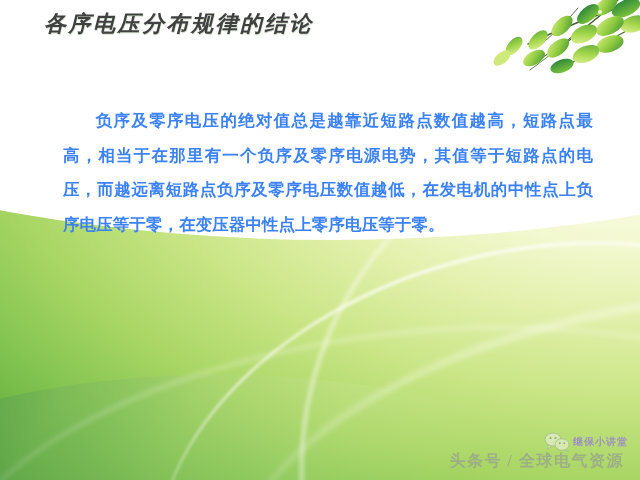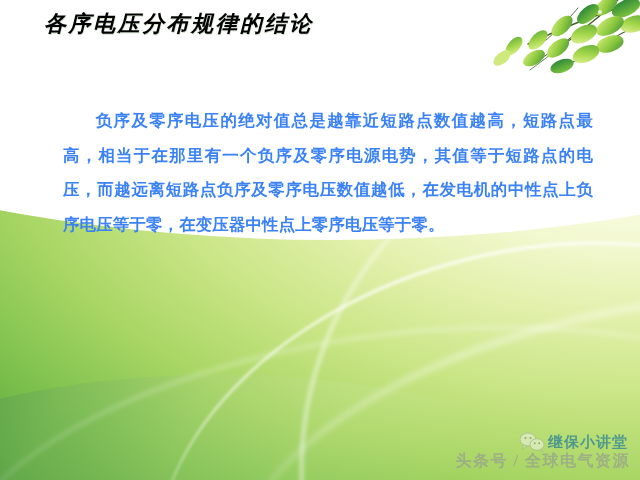"各序电压分布规律的结论" #slide-title { color: #000000 -> #404040 }
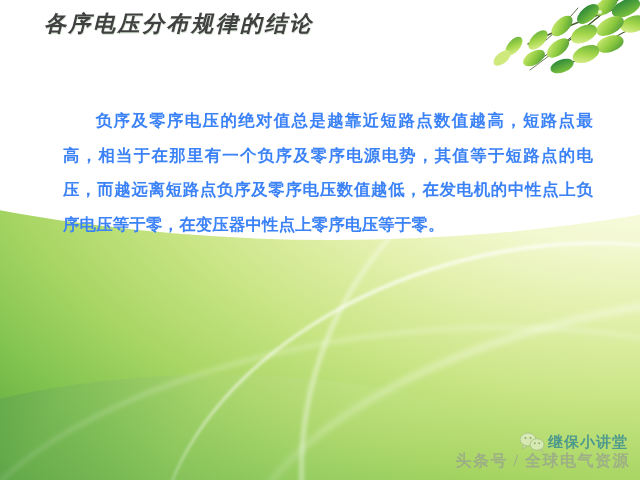"继保小讲堂" #watermark-wechat-label { color: #0369a1 -> #8b5cf6; font-size: 15px -> 10px }
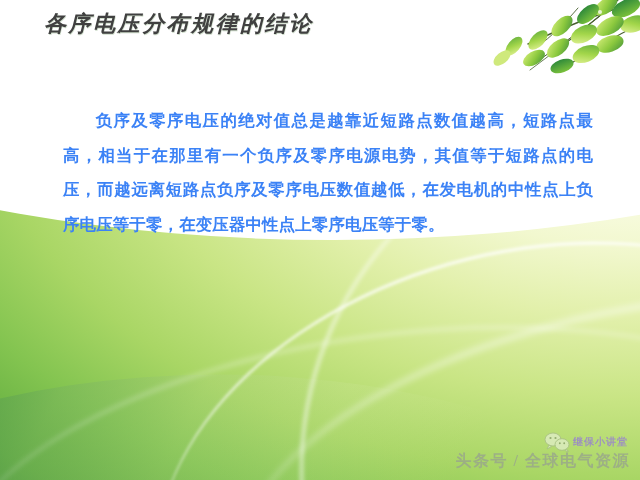"头条号 / 全球电气资源" #watermark-toutiao { right: 4px -> 10px }
